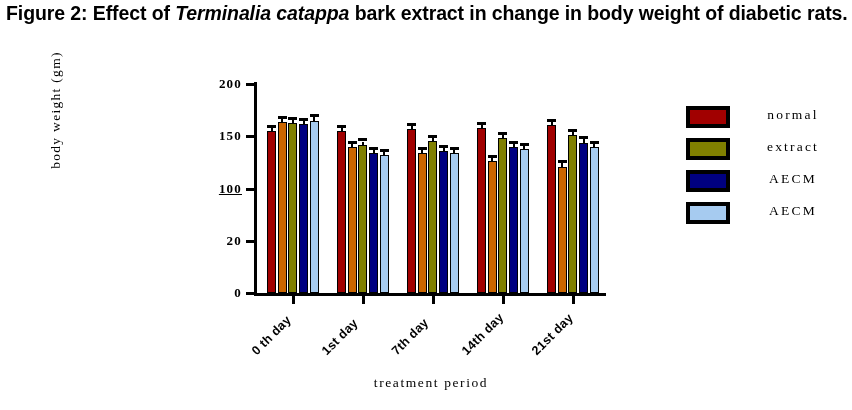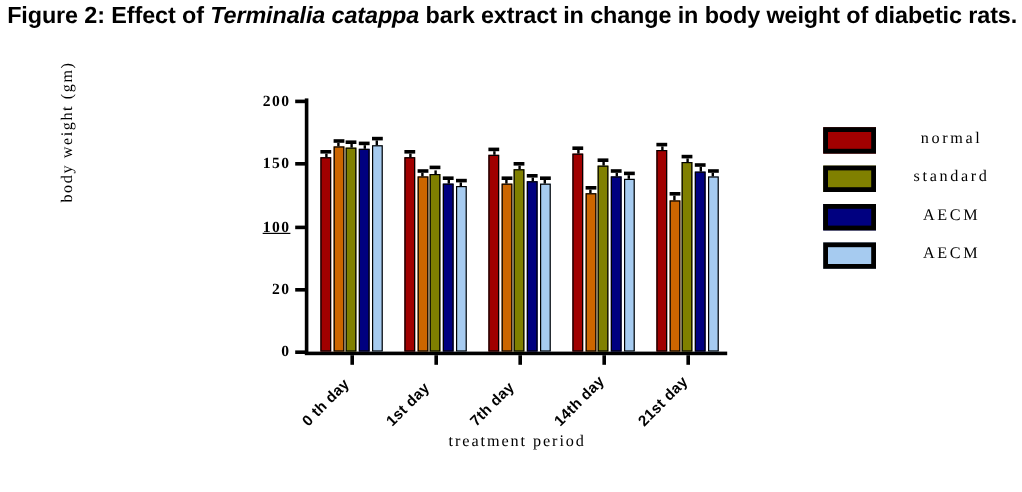"standard" div.legend-label { text: standard -> extract }
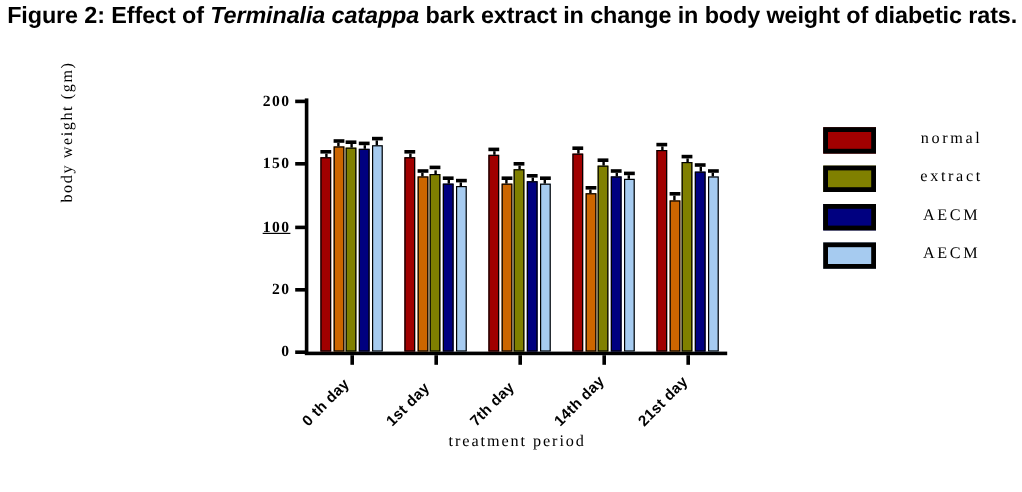"treatment period" #x-axis-title { top: 320px -> 335px }
